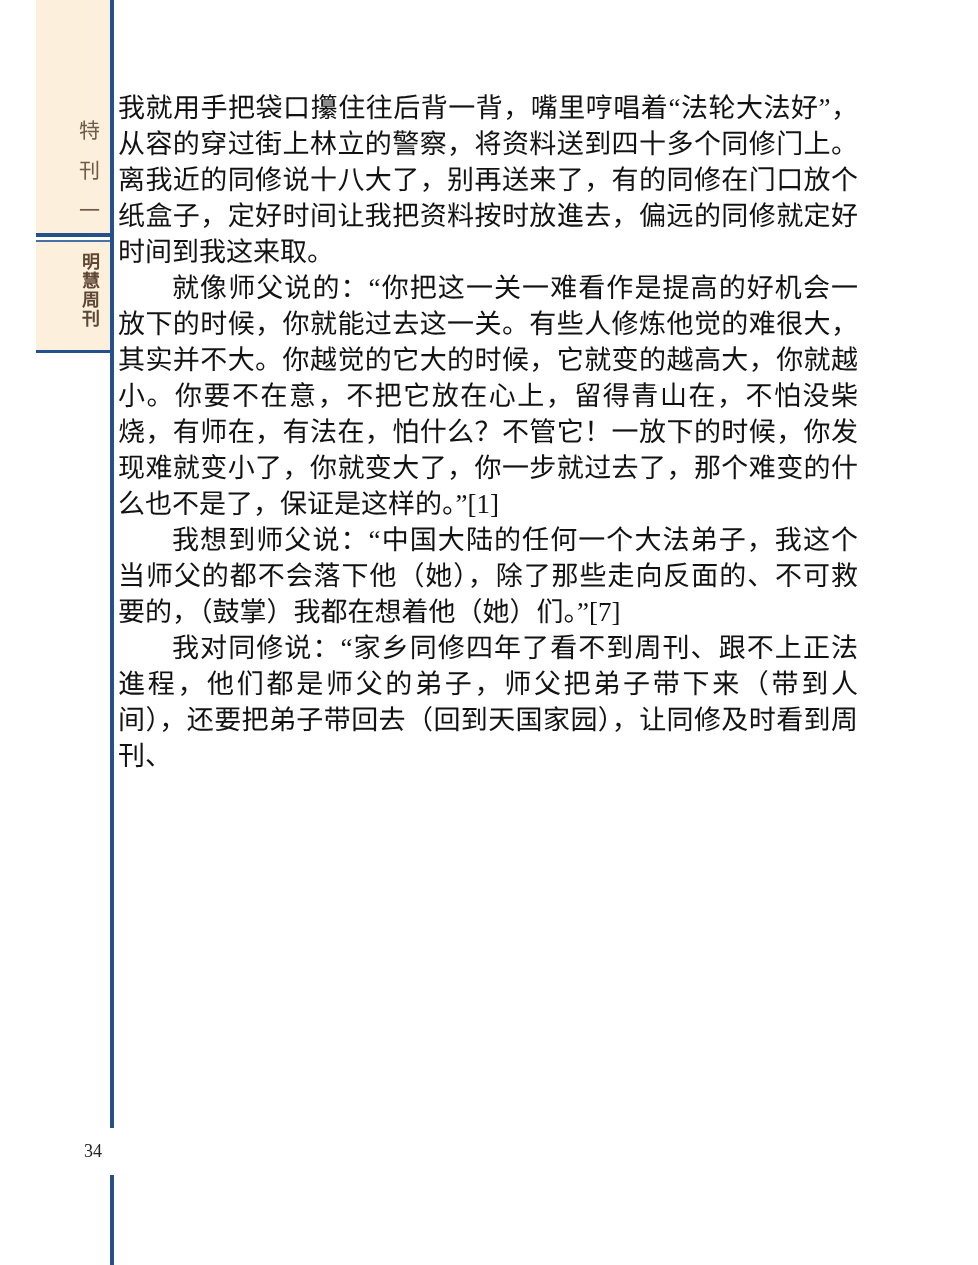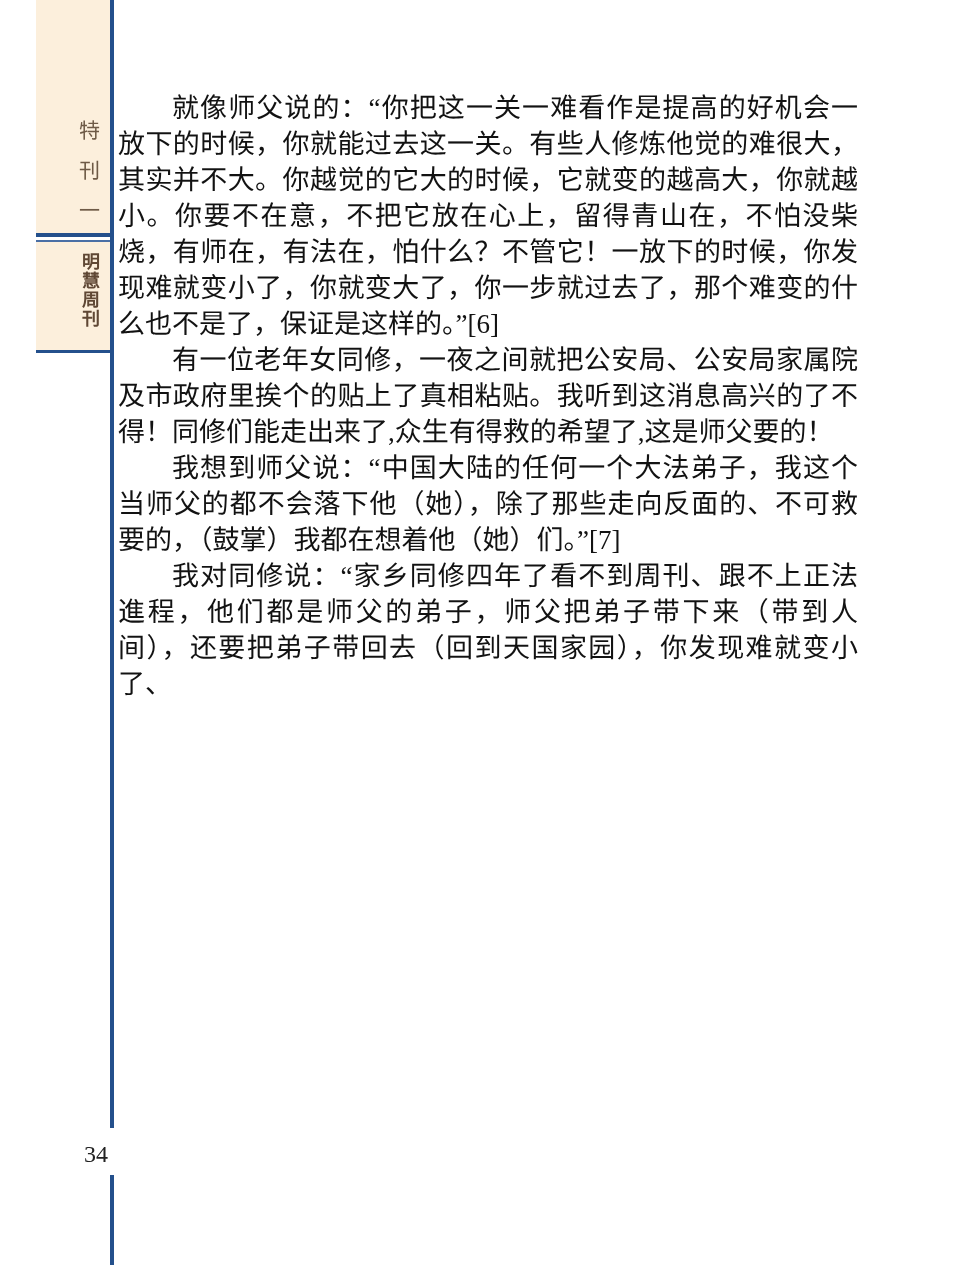"我就用手把袋口攥住往后背一背，嘴里哼唱着“法轮大法好”，从容的穿过街上林立的警察" p.no-indent { html: none -> <p>我就用手把袋口攥住往后背一背，嘴里哼唱着“法轮大法好”，从容的穿过街上林立的警察，将资料送到四十多个同修门上。离我近的同修说十八大了，别再送来了，有的同修在门口放个纸盒子，定好时间让我把资料按时放進去，偏远的同修就定好时间到我这来取。</p> }
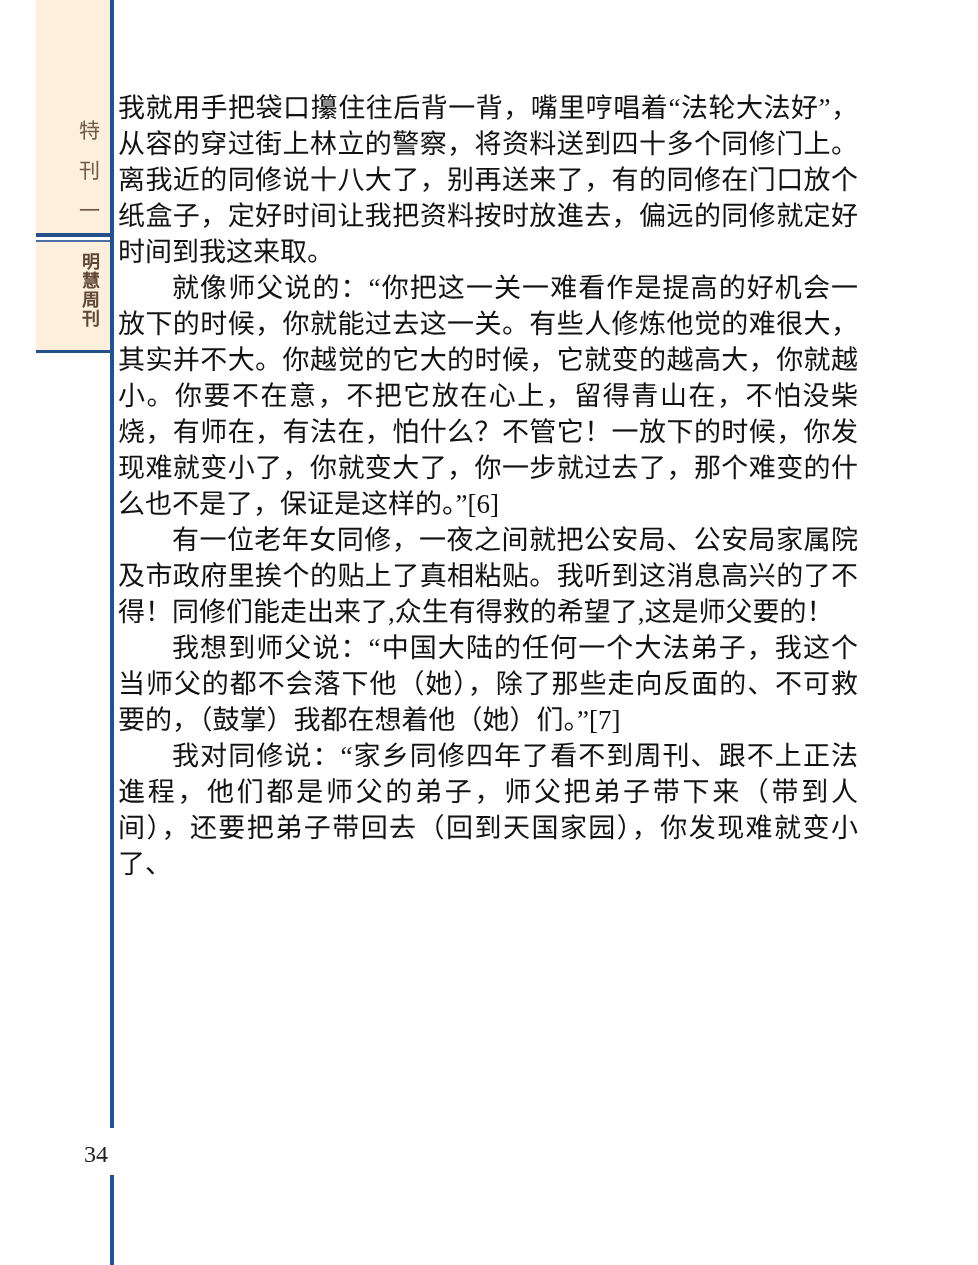"就像师父说的：“你把这一关一难看作是提高的好机会一放下的时候，你就能过去这一关。" p { text: 6 -> 1 }
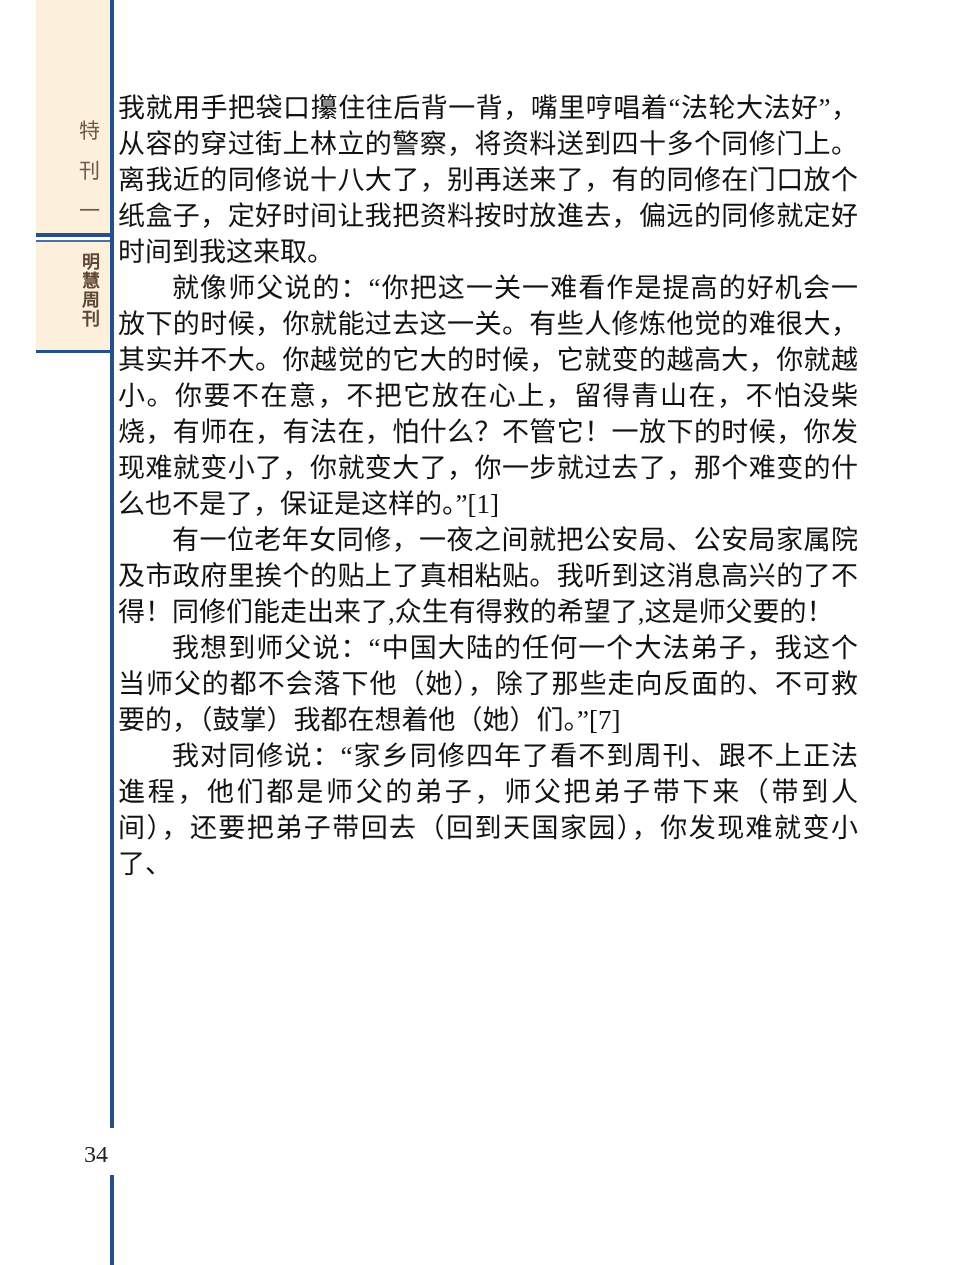"有一位老年女同修，一夜之间就把公安局、公安局家属院及市政府里挨个的贴上了真相粘贴" p { html: <p>有一位老年女同修，一夜之间就把公安局、公安局家属院及市政府里挨个的贴上了真相粘贴。我听到这消息高兴的了不得！同修们能走出来了,众生有得救的希望了,这是师父要的！</p> -> none }
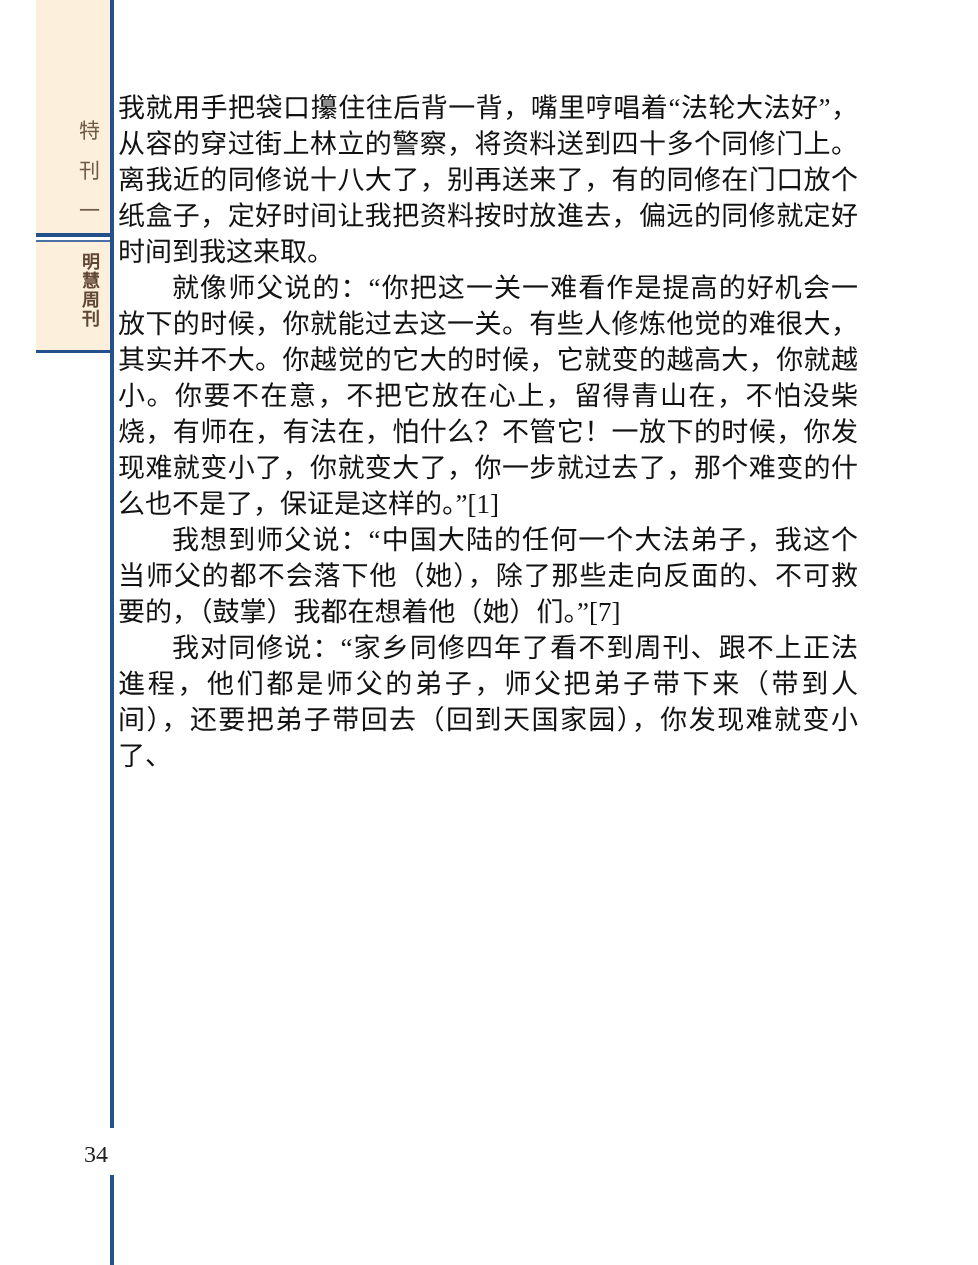"我对同修说：“家乡同修四年了看不到周刊、跟不上正法進程，他们都是师父的弟子，师父" p { text: 你发现难就变小了 -> 让同修及时看到周刊 }
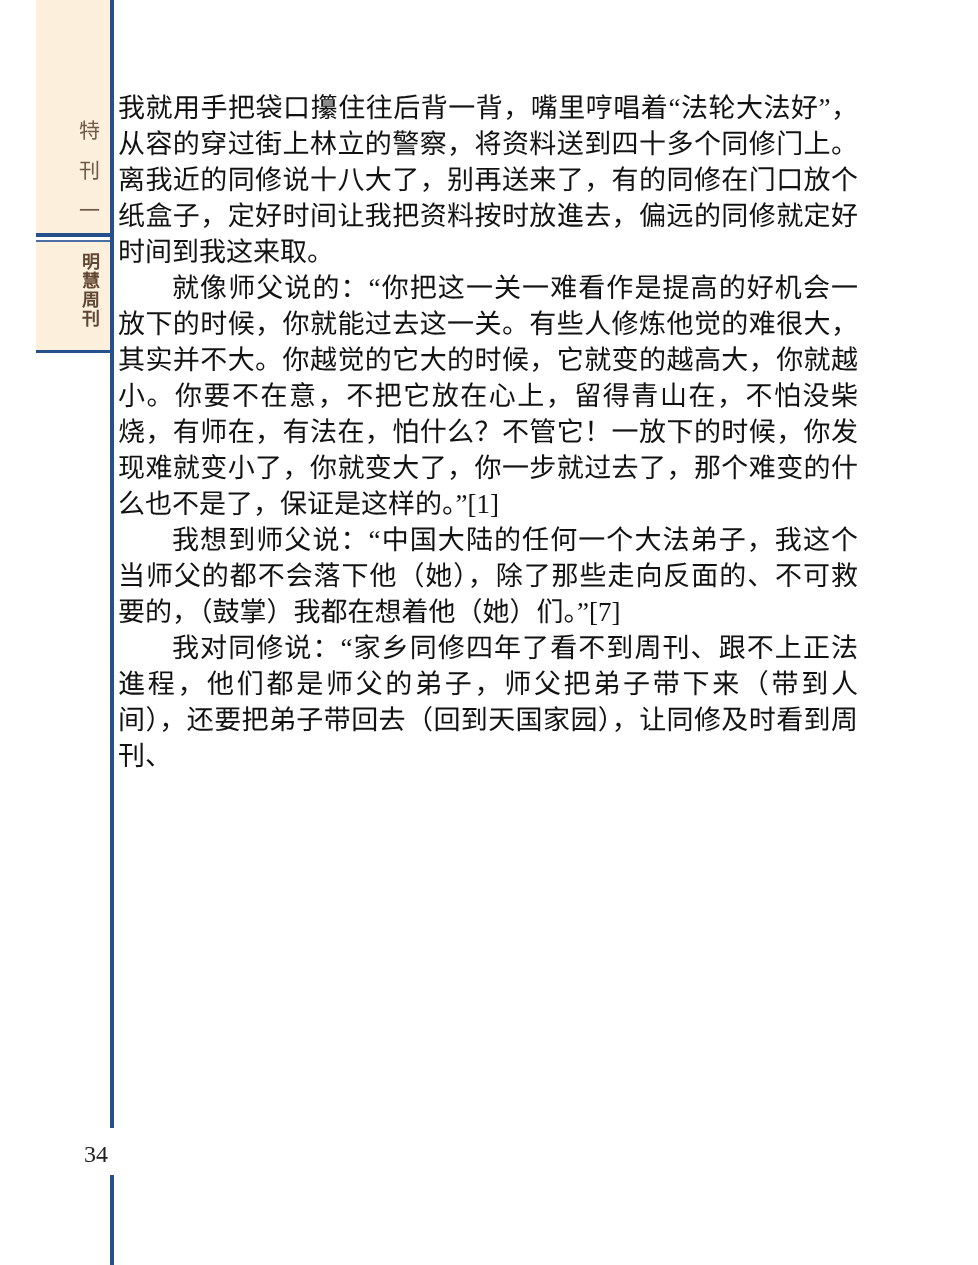"34" .page-number { font-size: 24px -> 18px }
